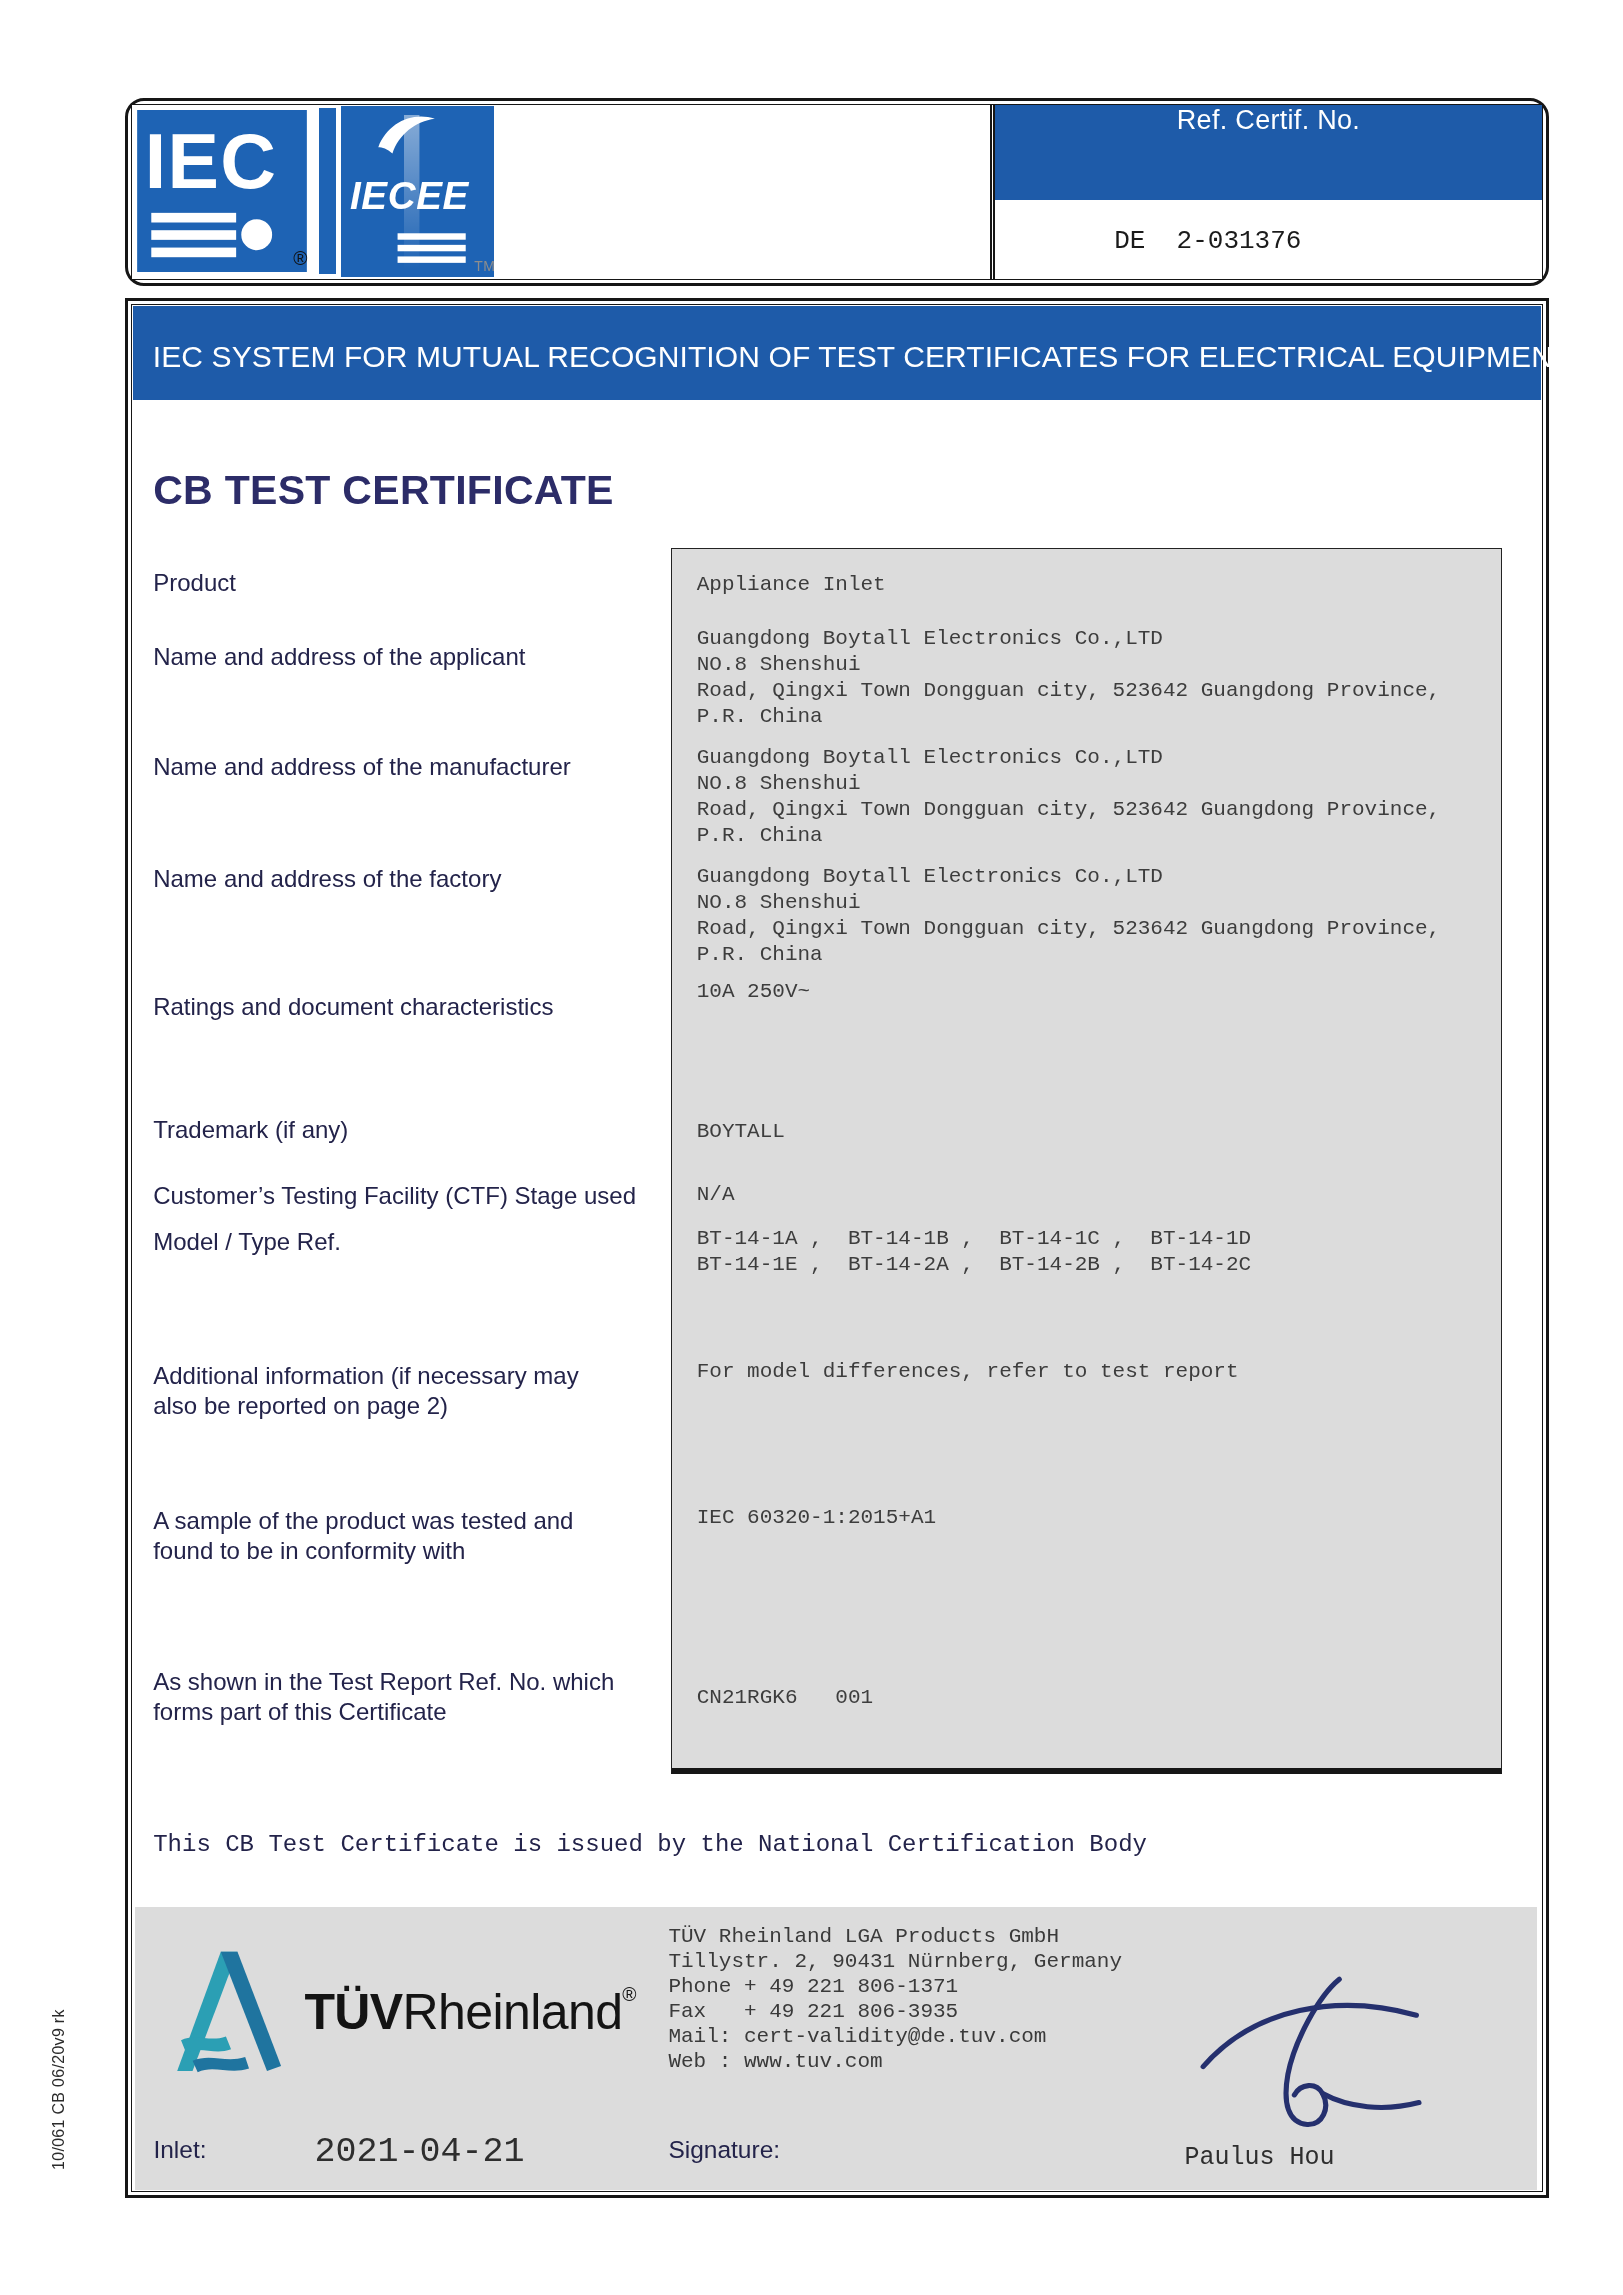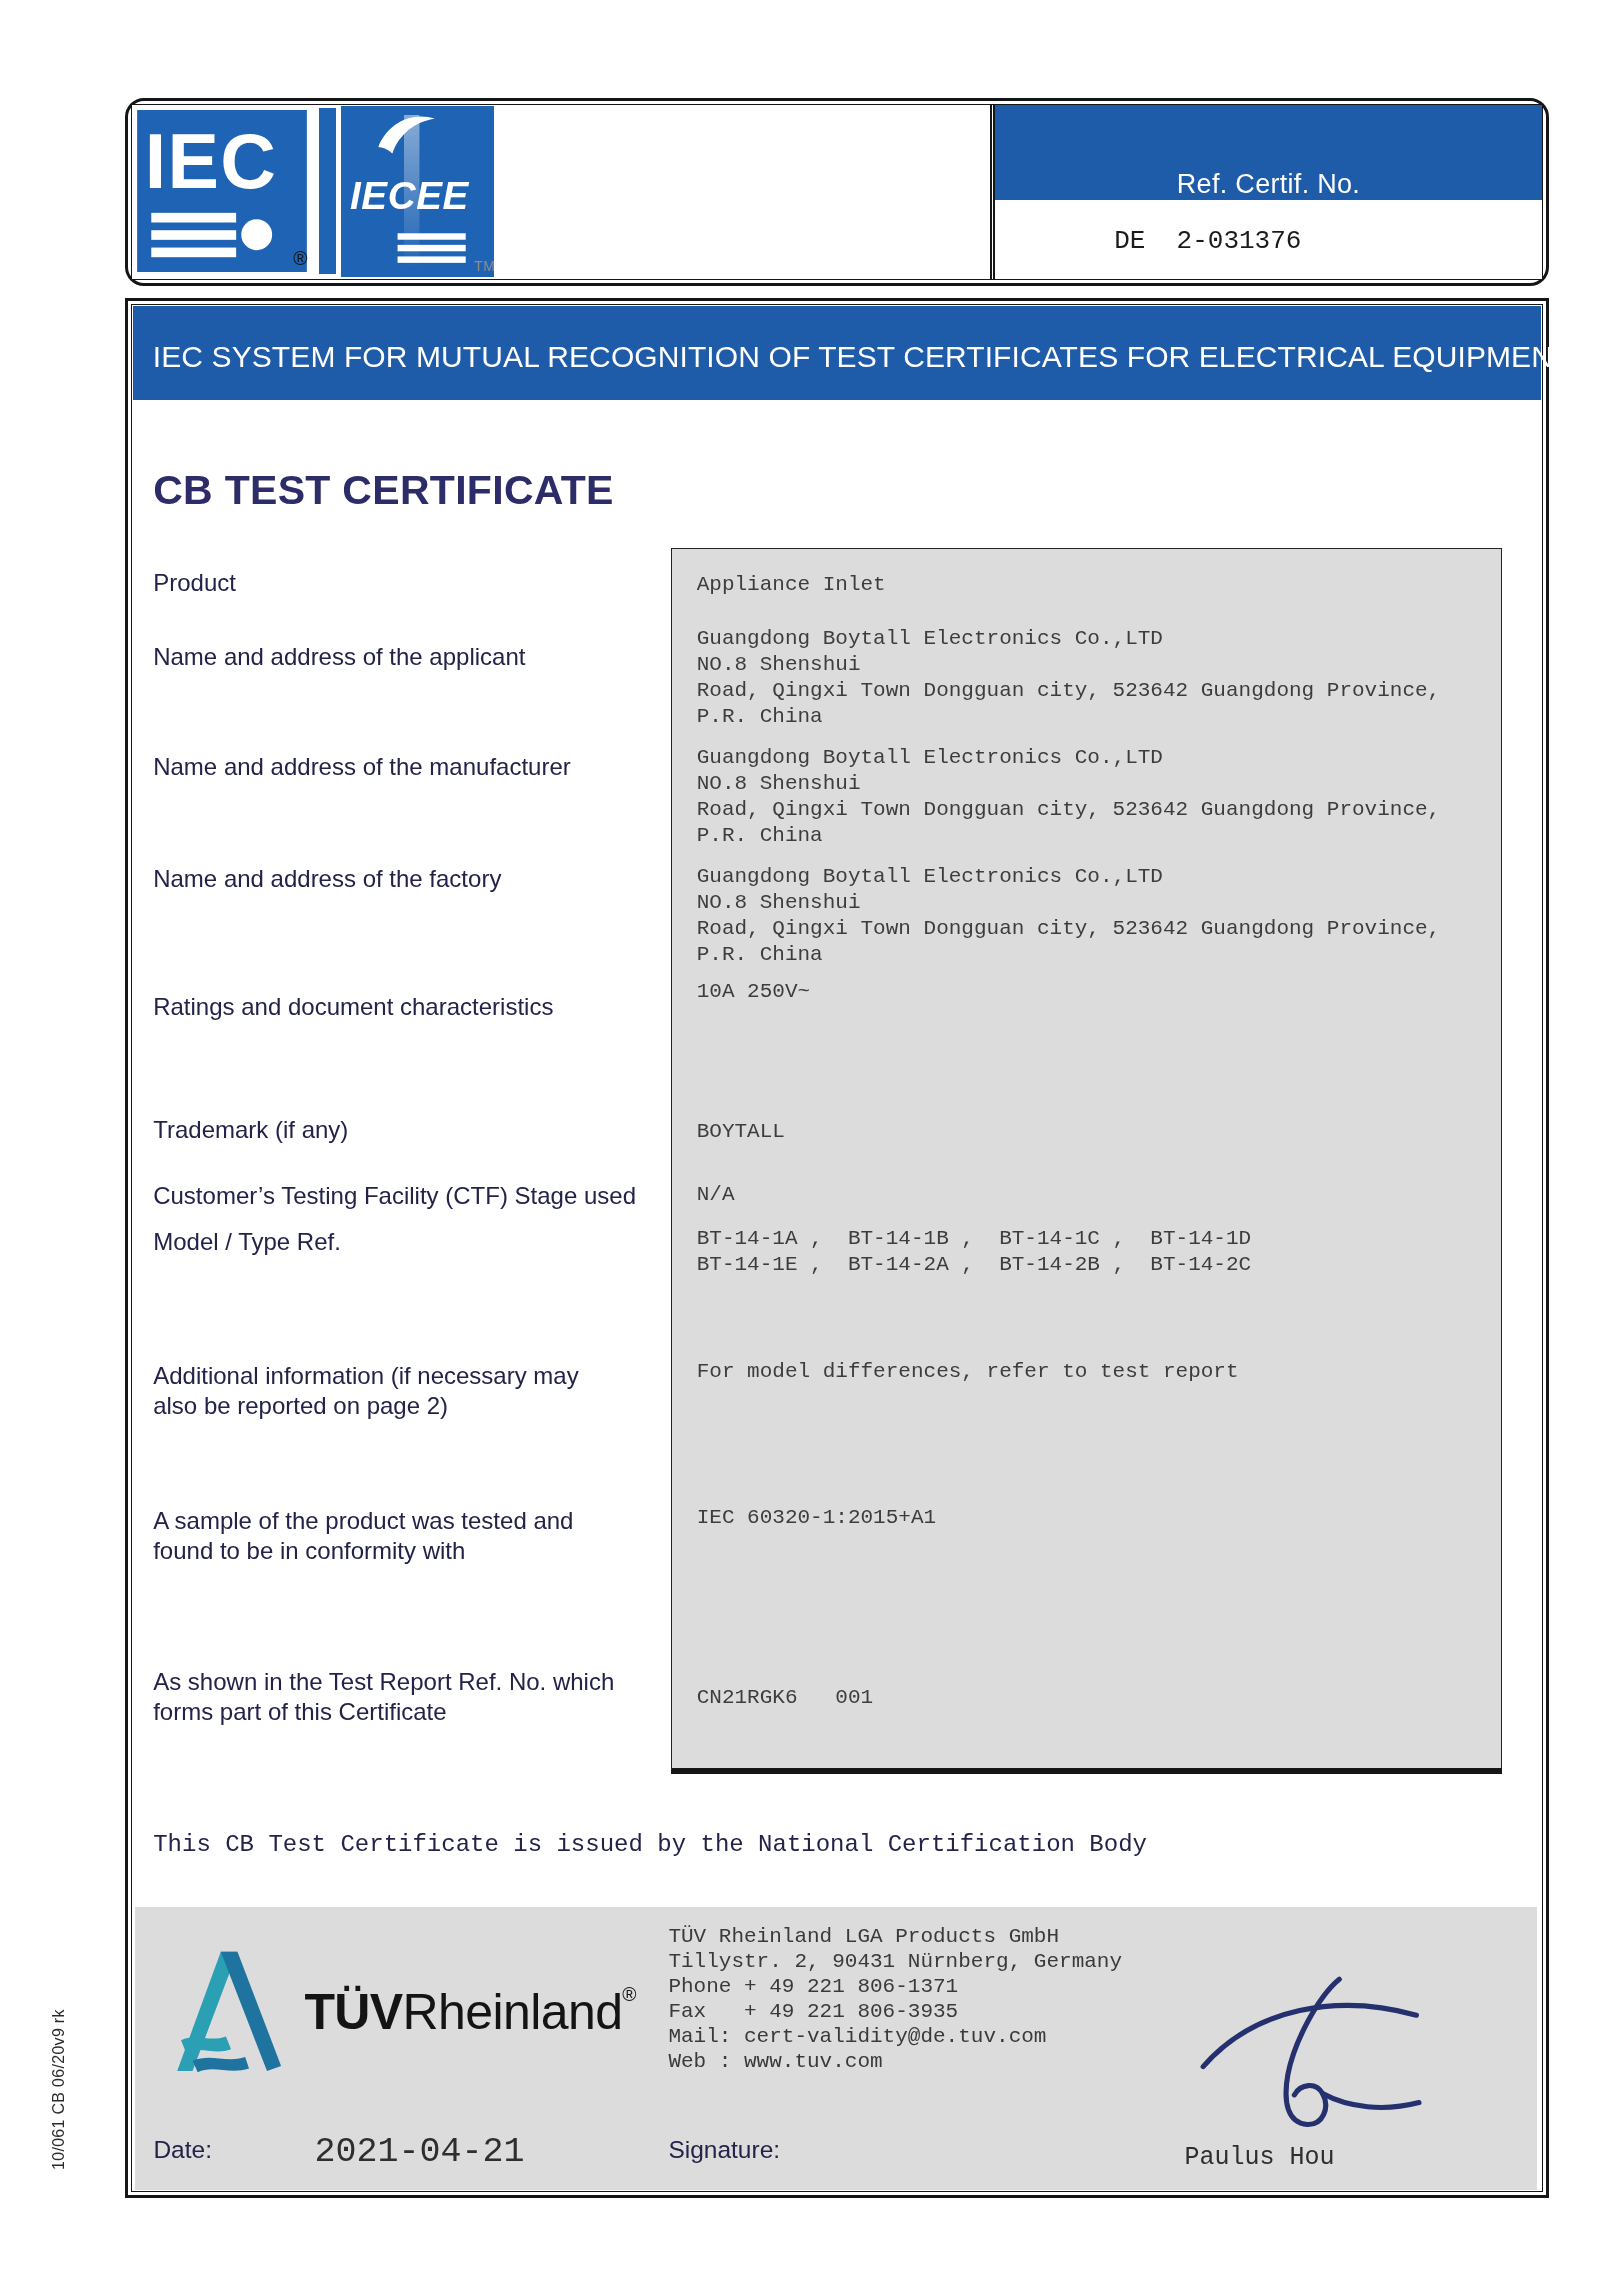"Ref. Certif. No." .ref-banner { align-items: flex-end -> flex-start }
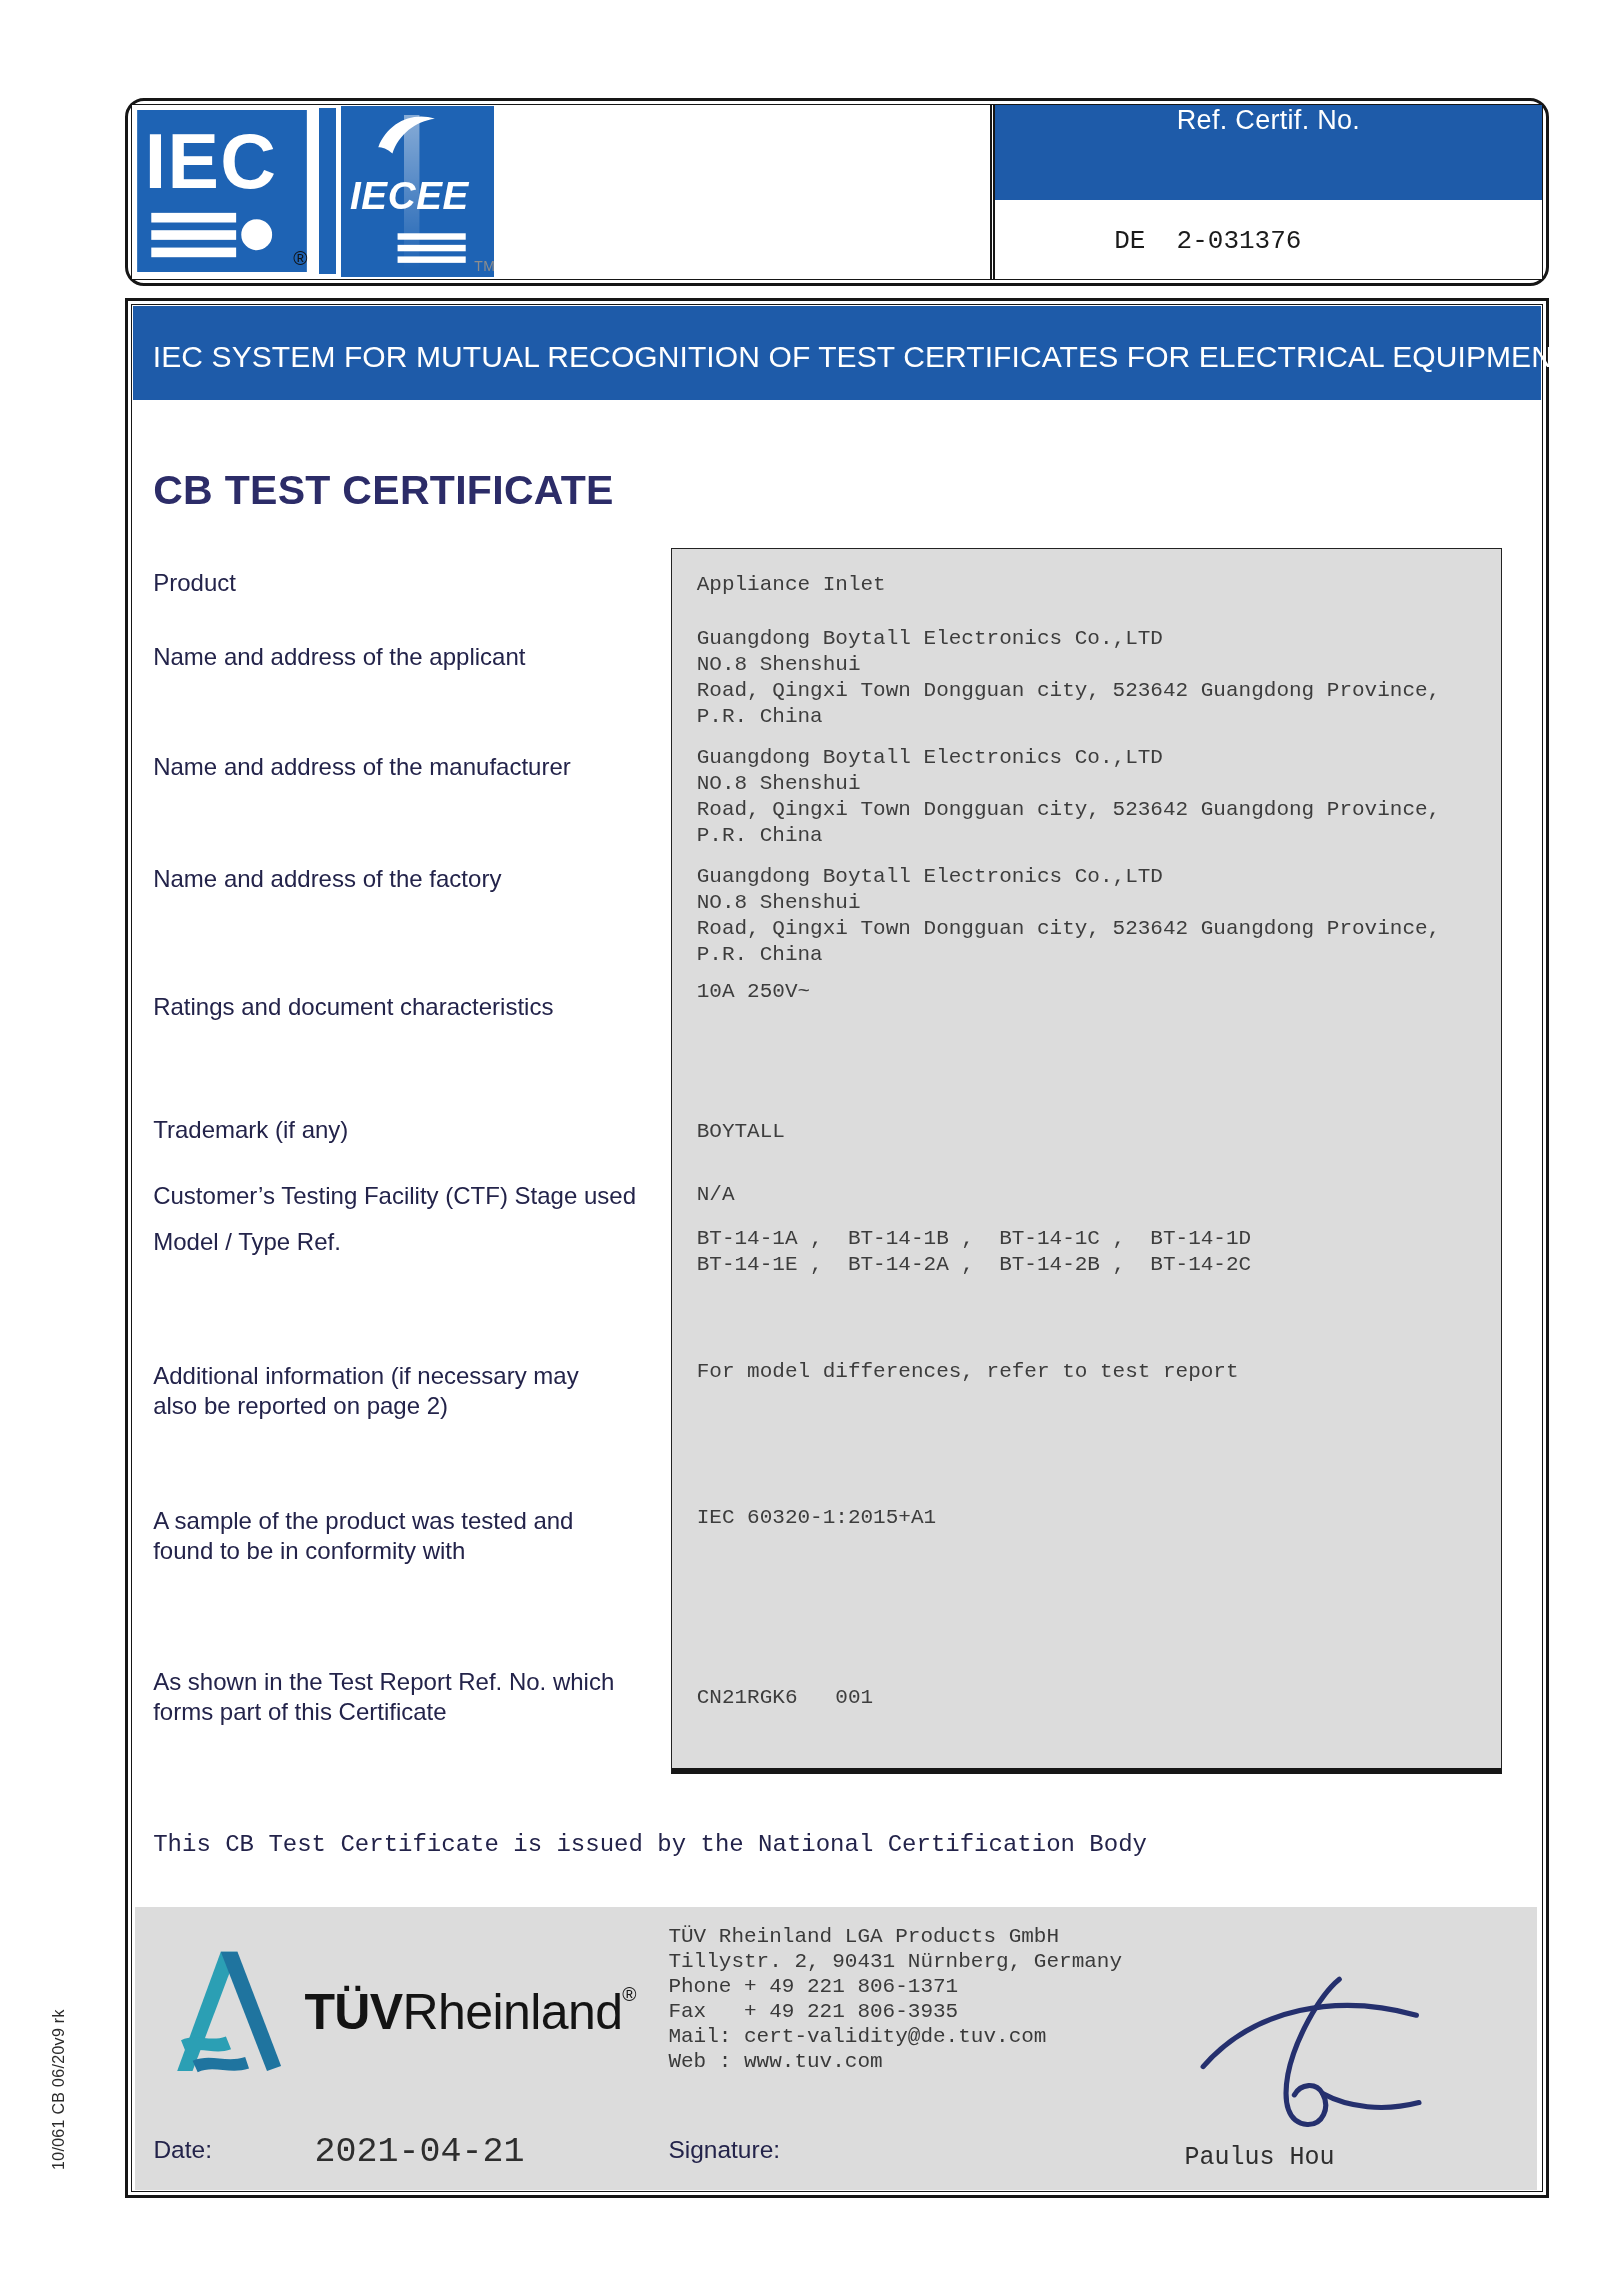"Date:" div.sign-label { text: Date -> Inlet }
